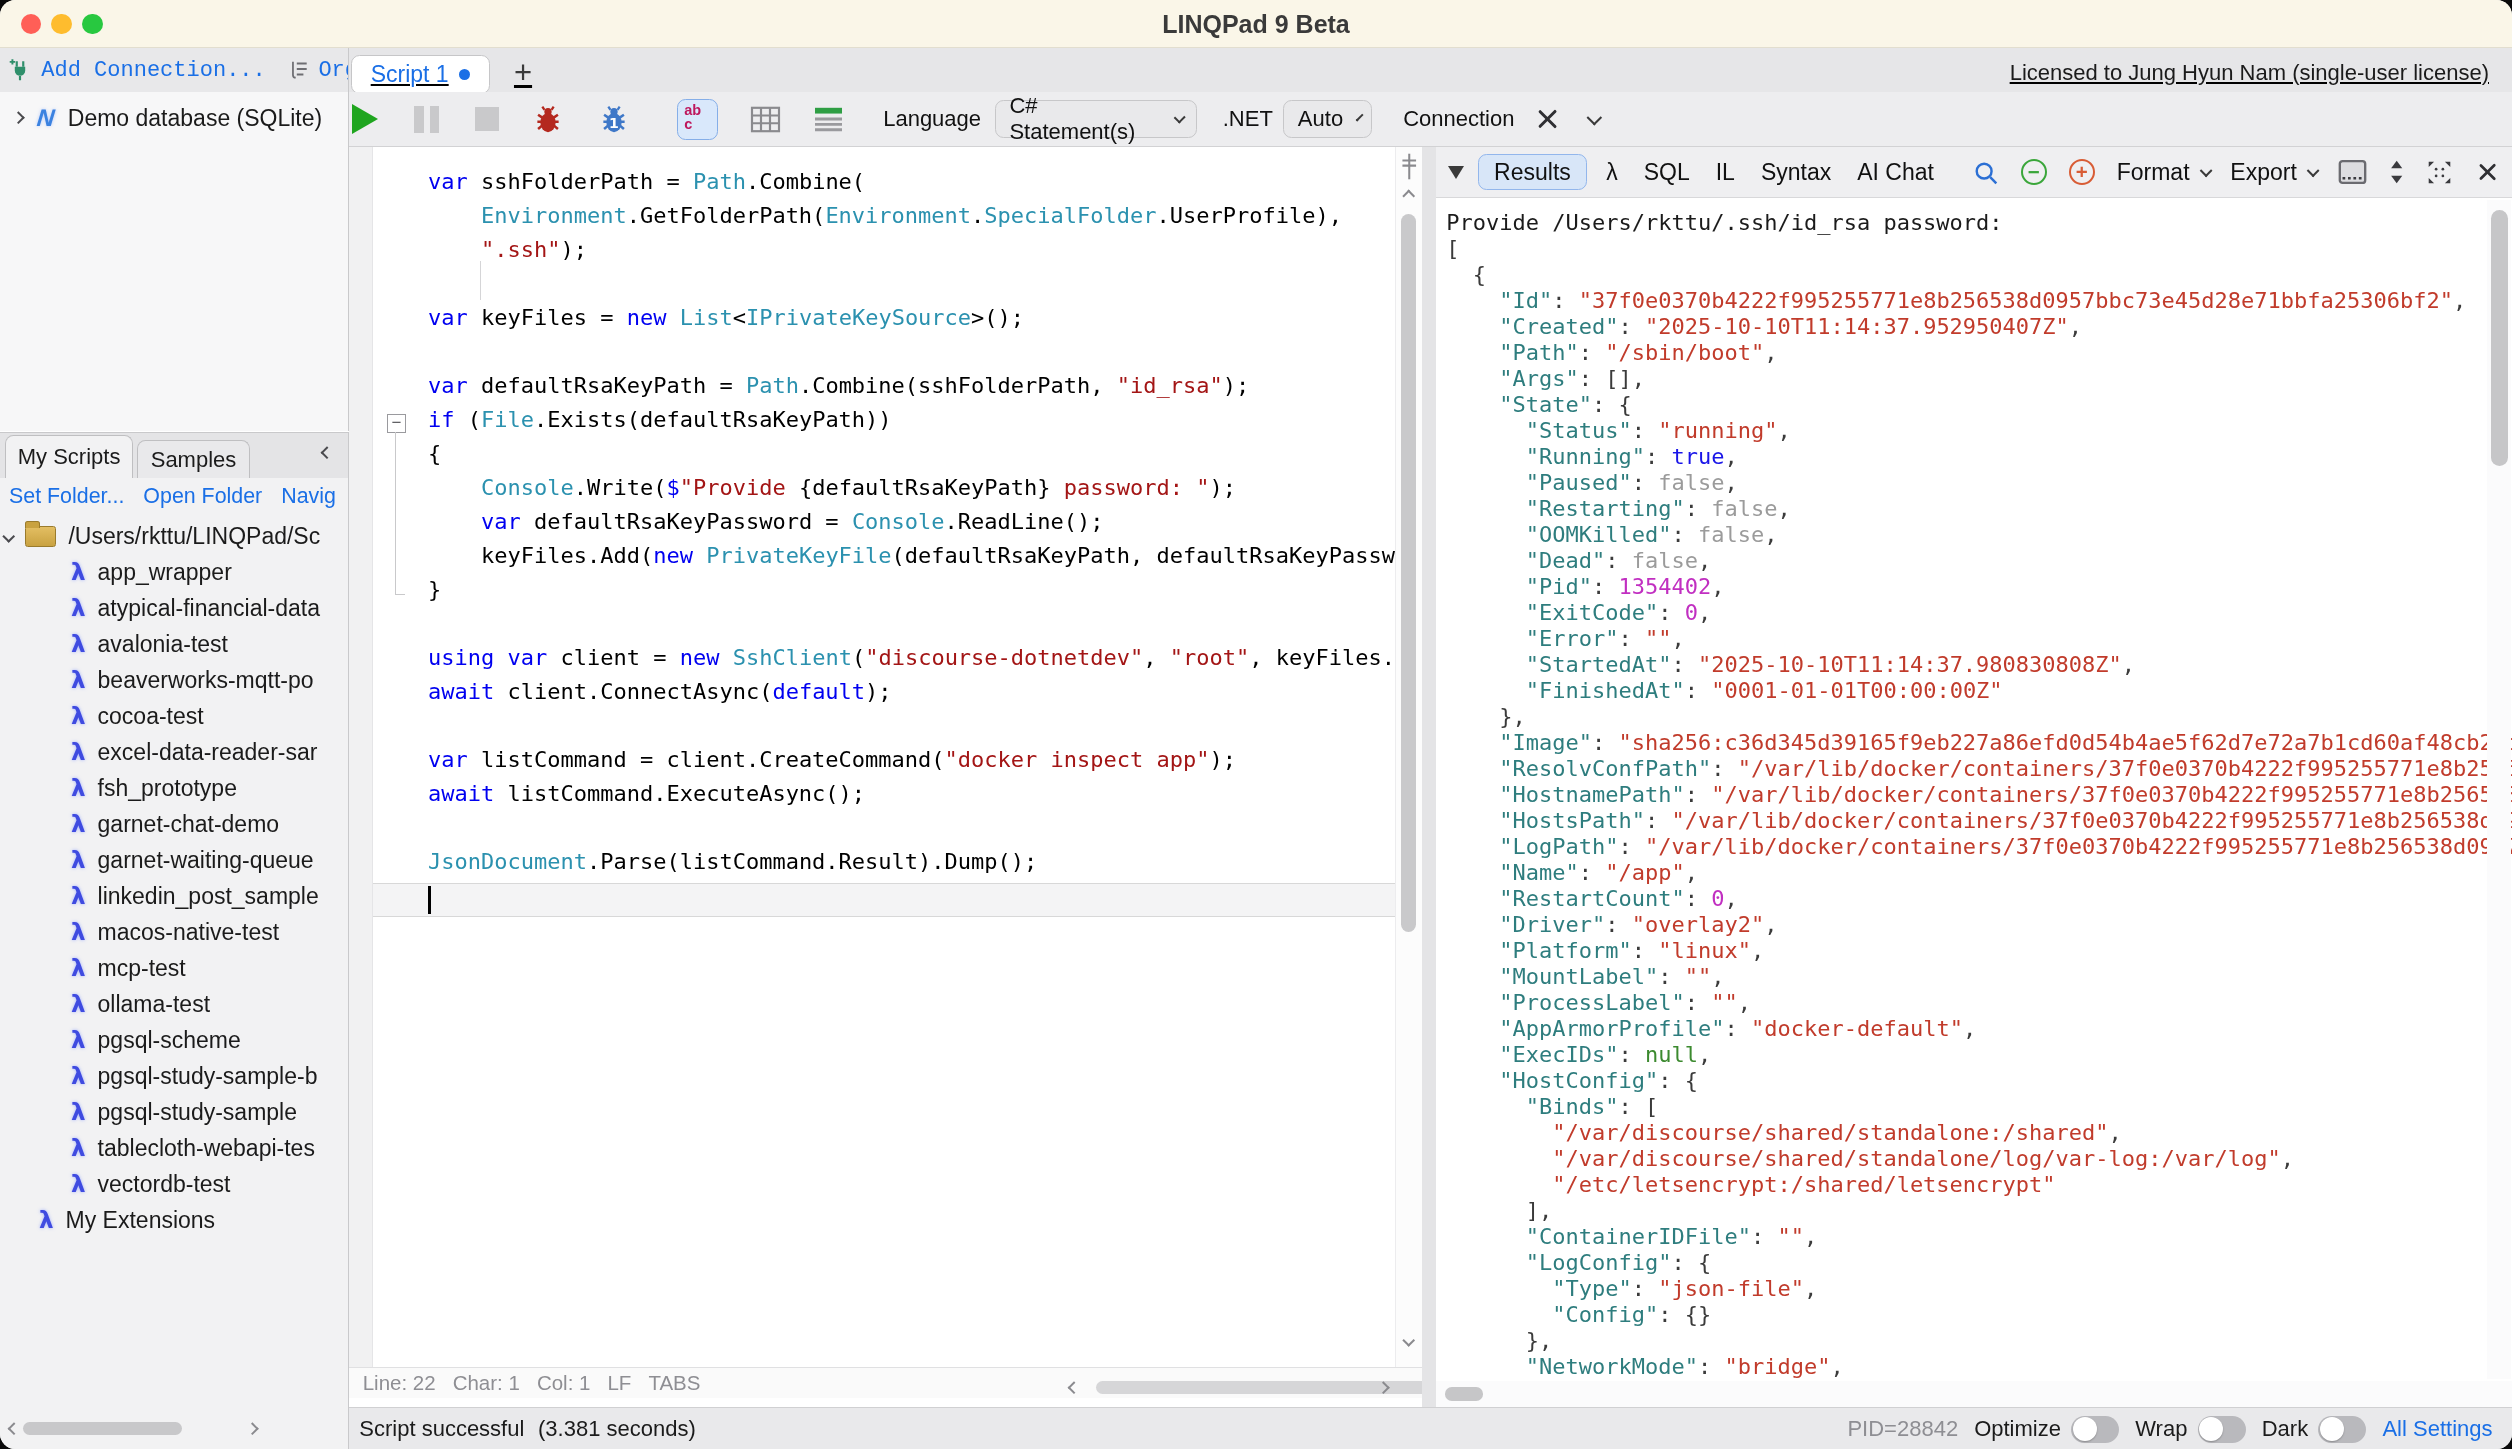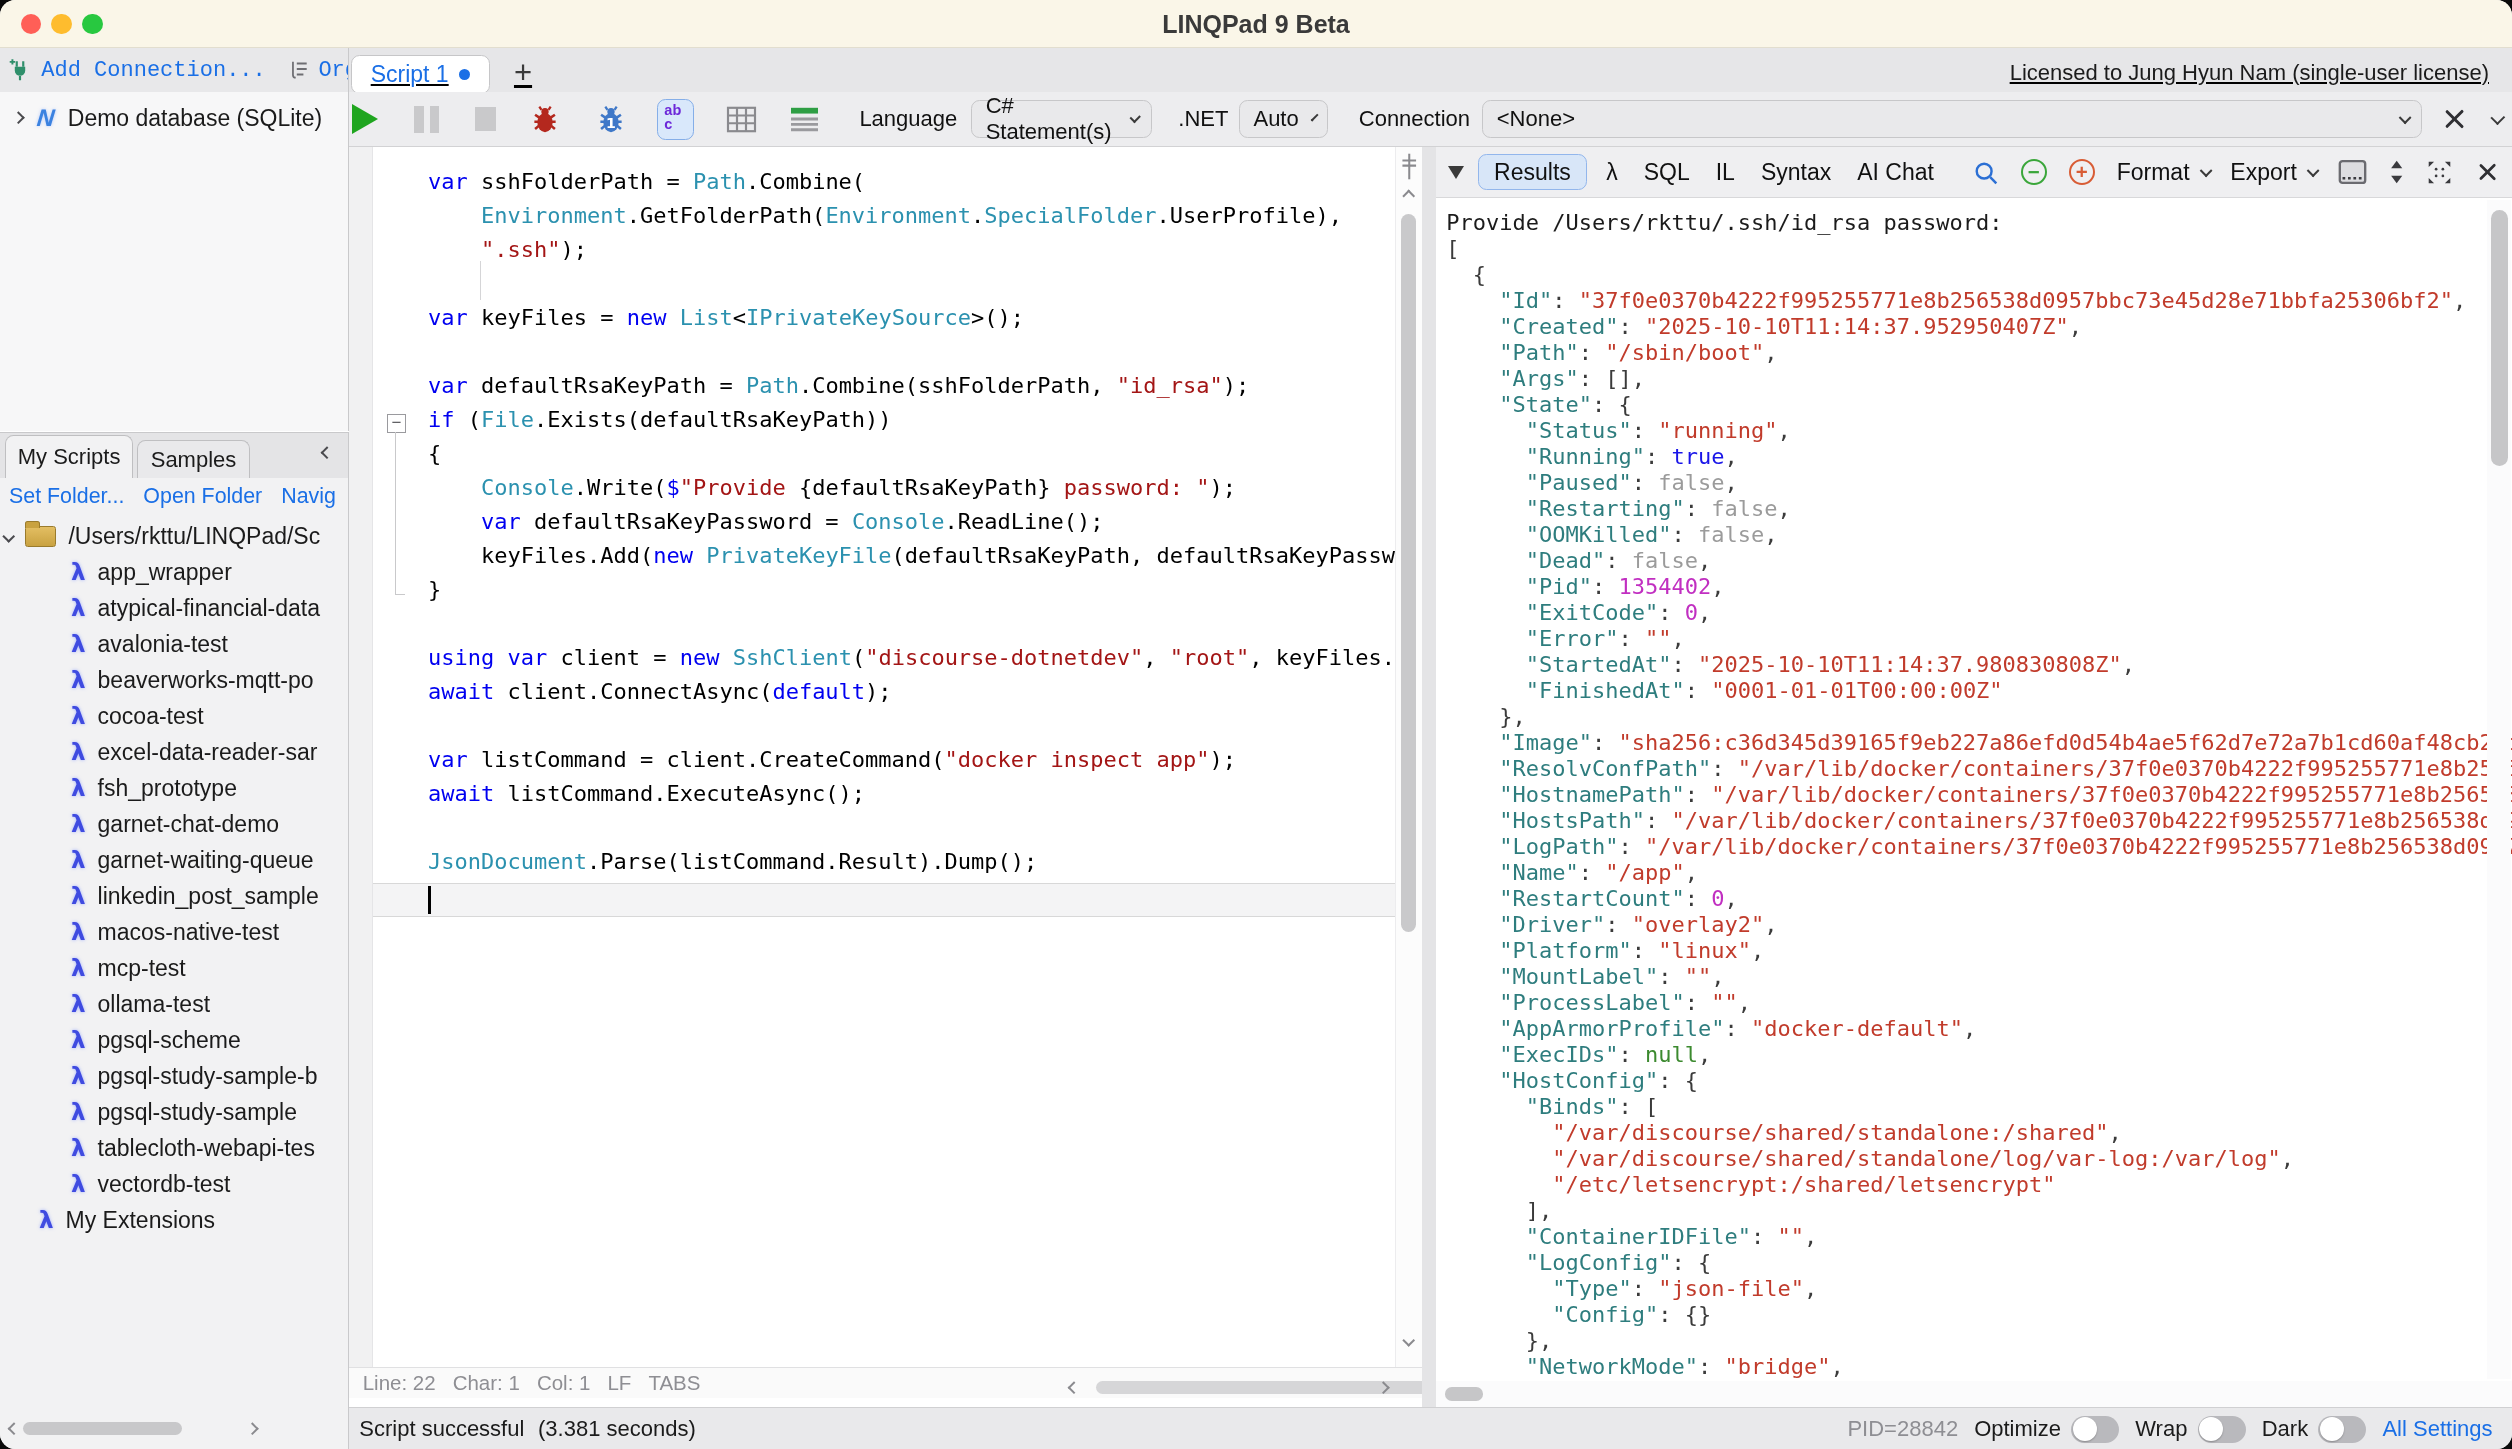"ab" #abc-btn { color: #6d28d9 -> #be185d; margin-left: 29px -> 46px }
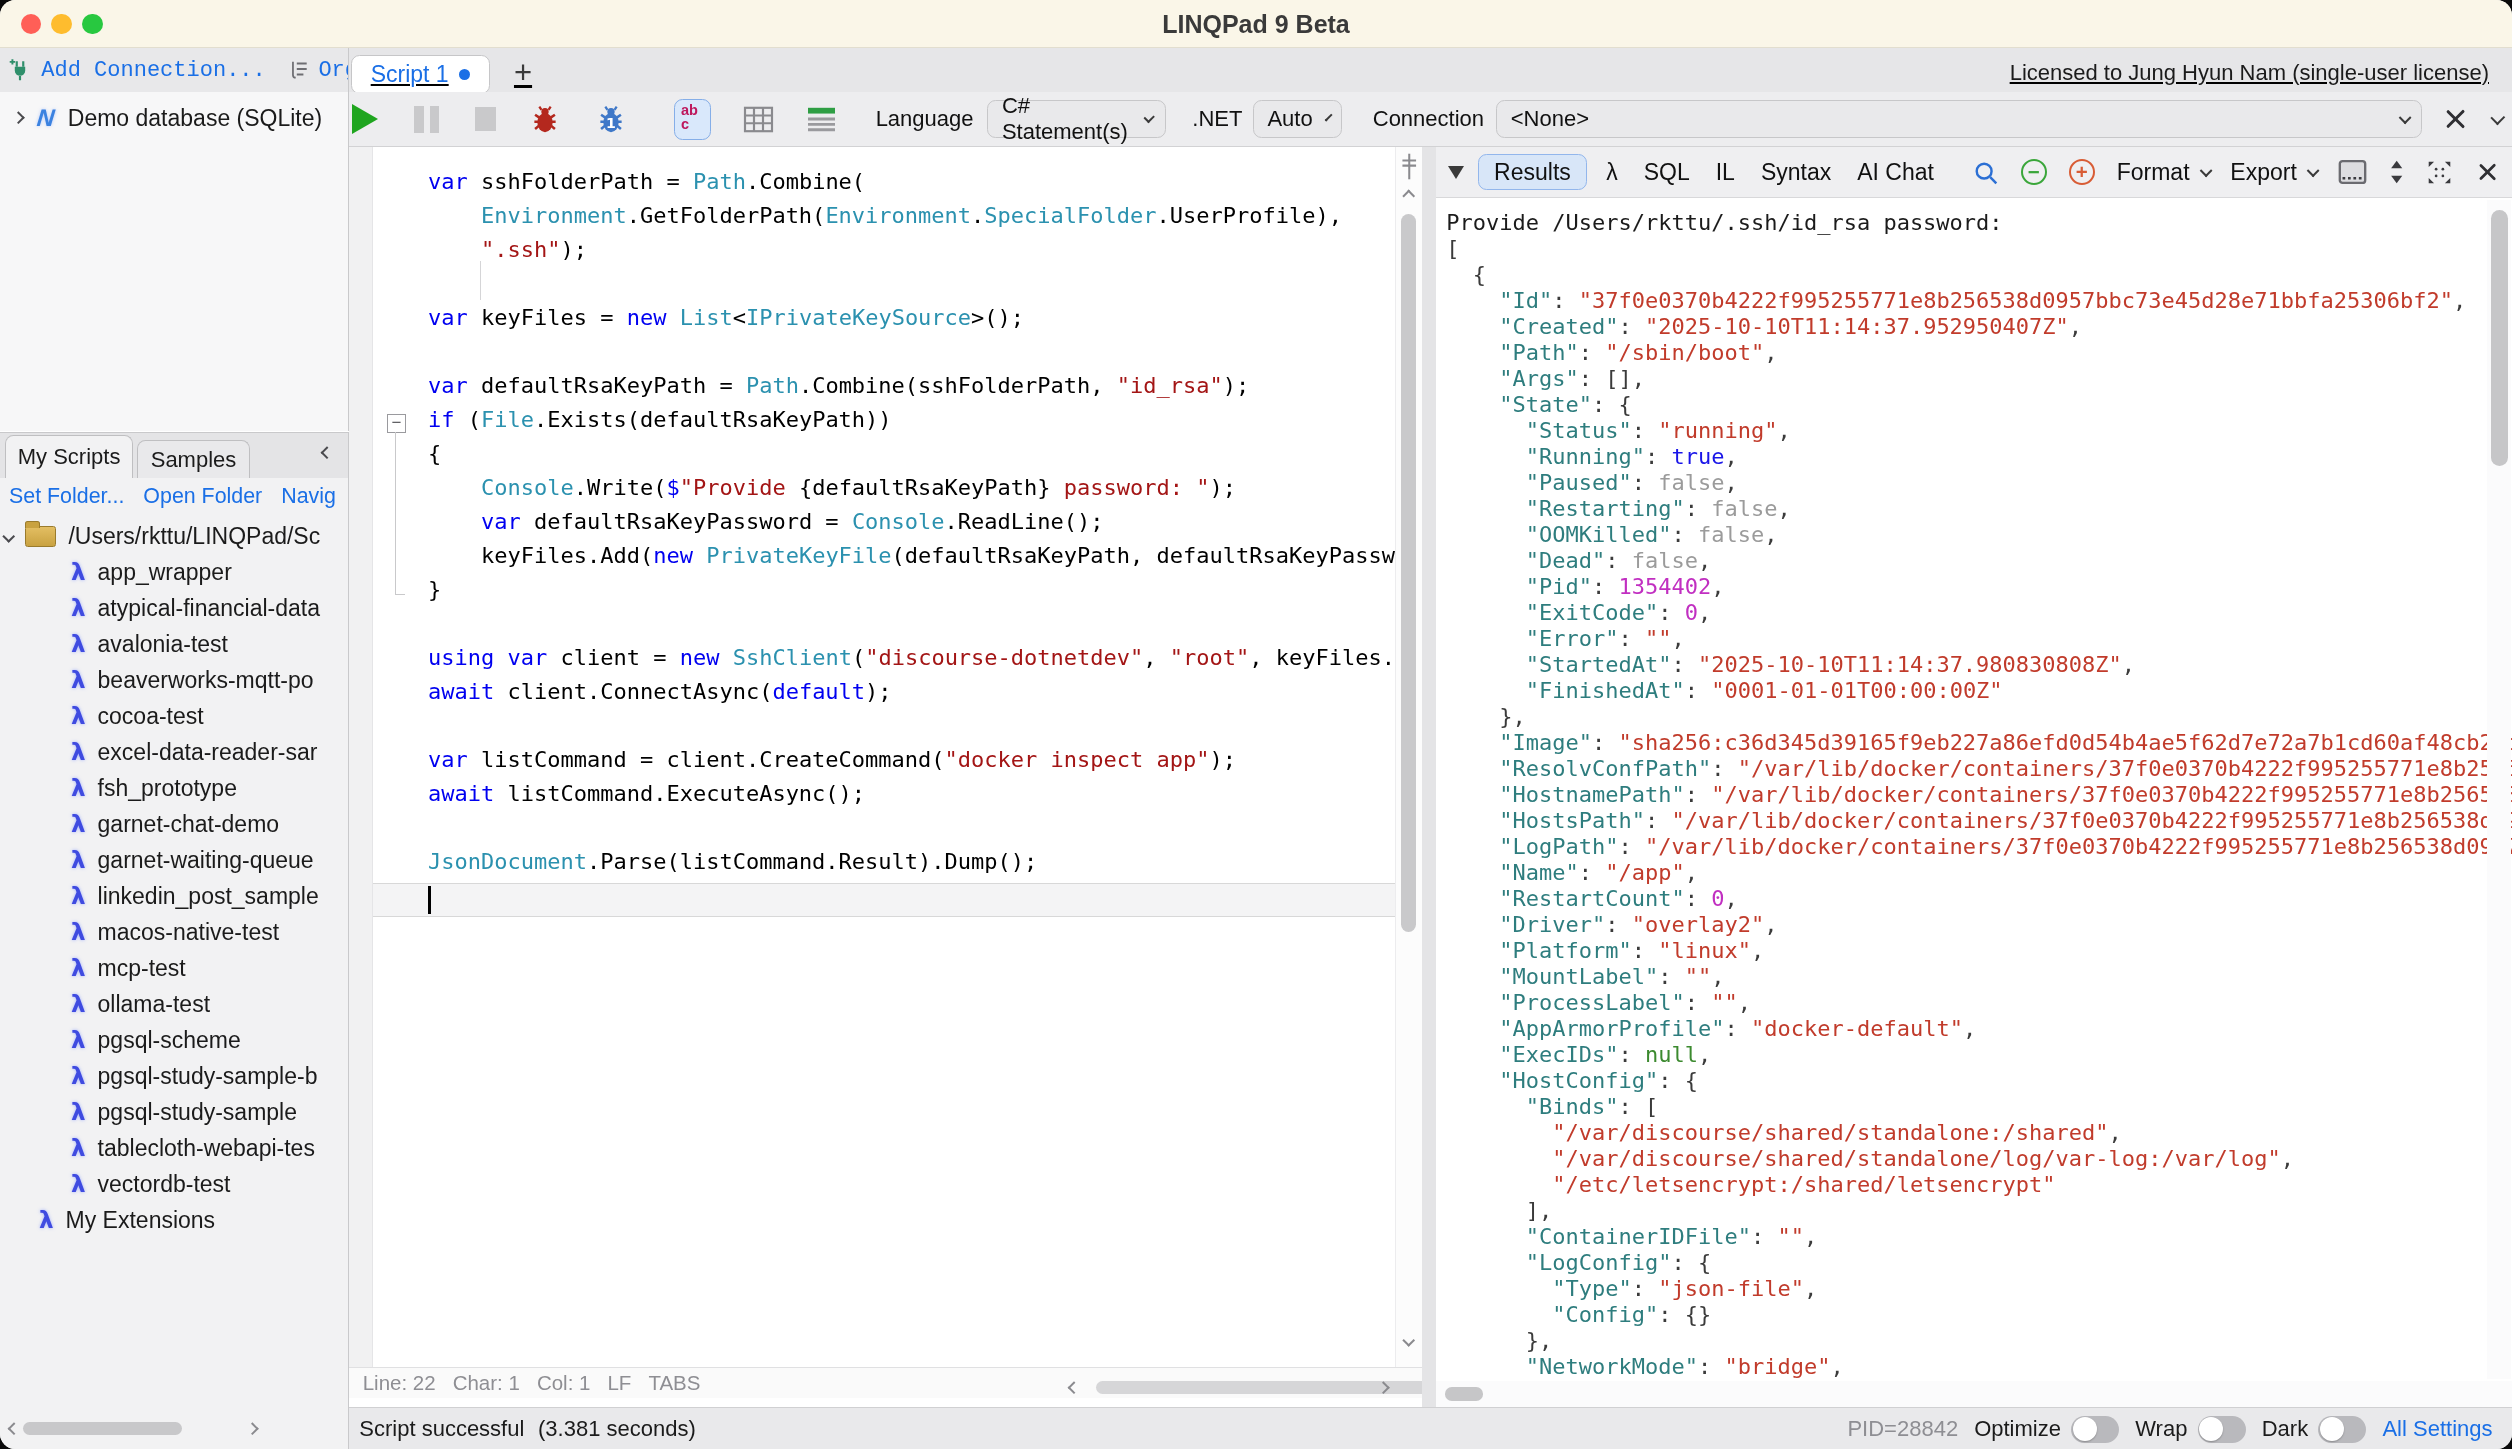"<None>" div.combo { html: <div> <span>&lt;None&gt;</span> <span></span> </div> -> none }
